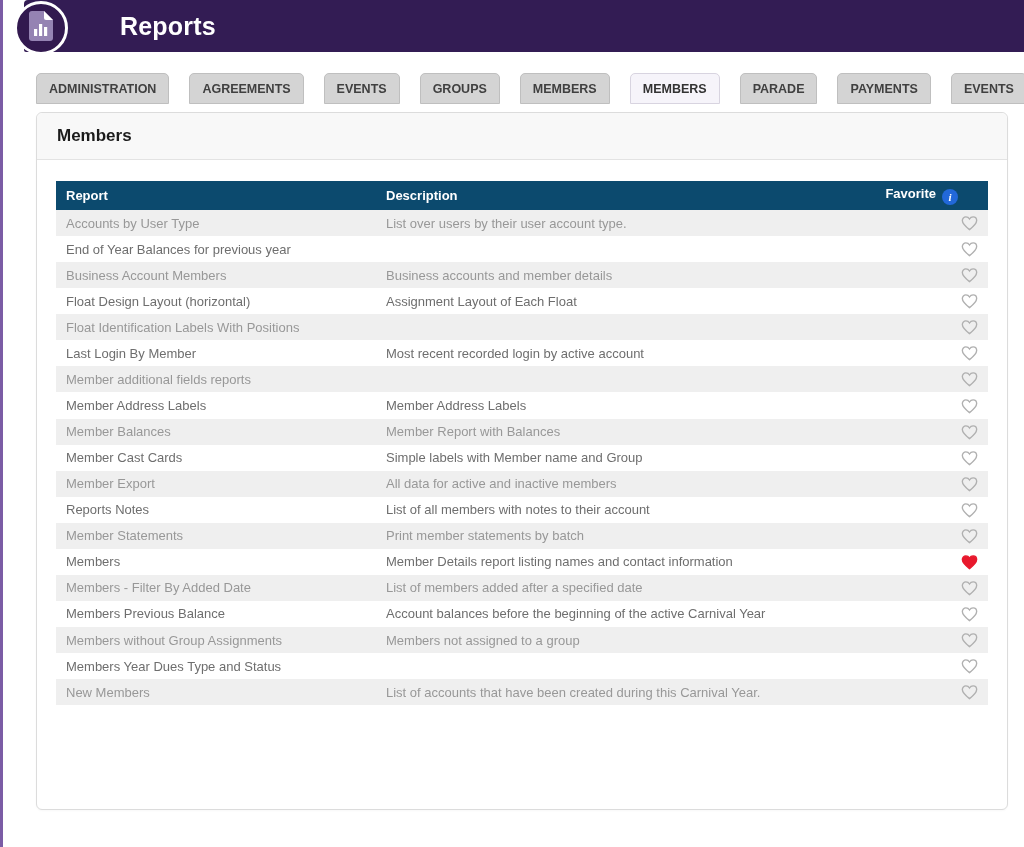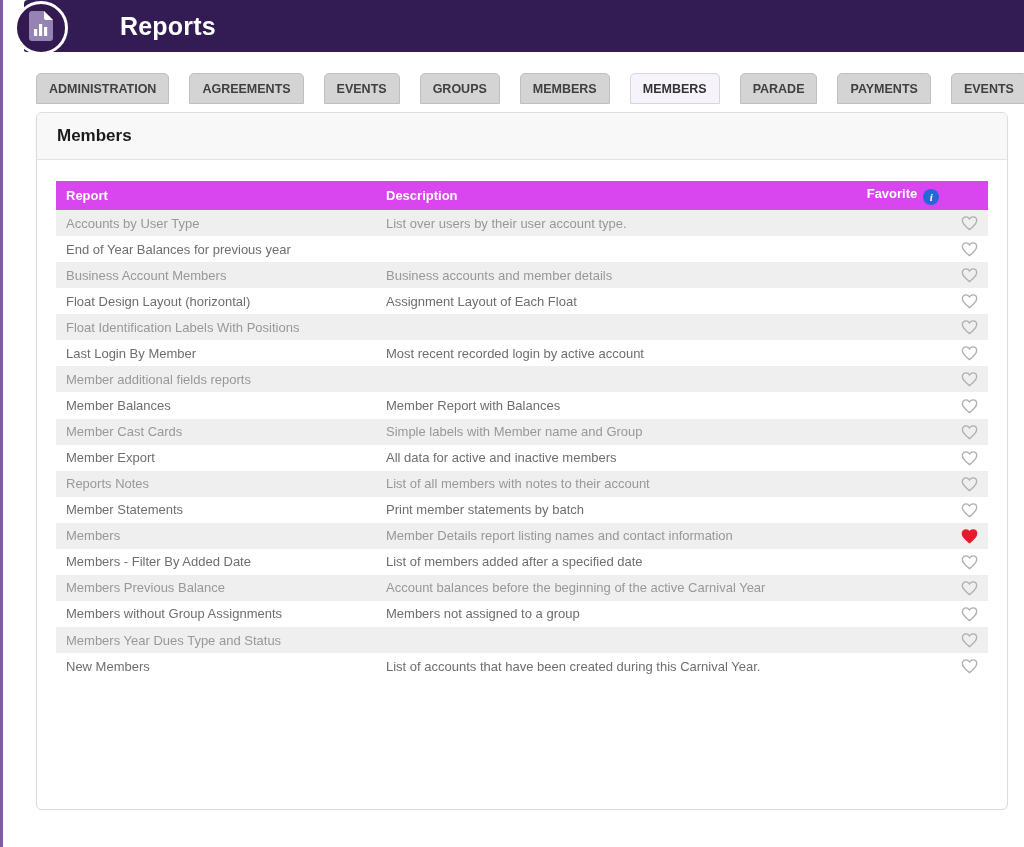"Report" .report-table thead th { background: #d946ef -> #0c4a6e }
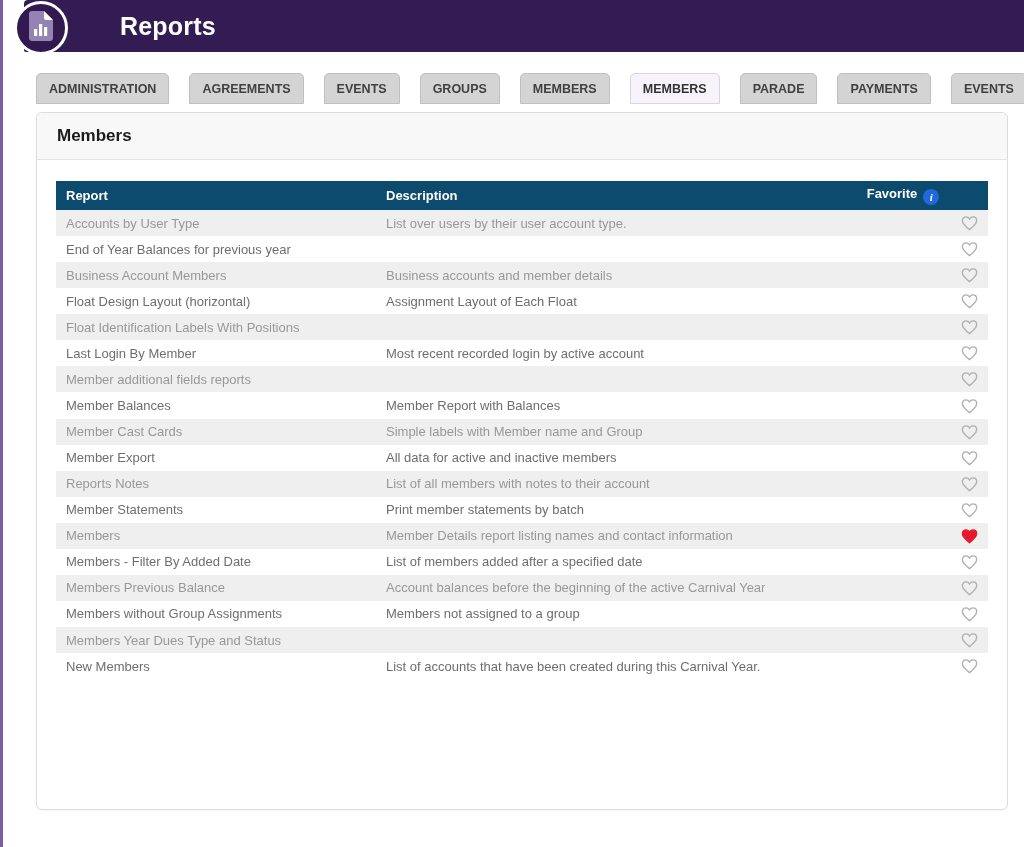"Favorite i" .report-table th.col-favorite { text-align: center -> right }
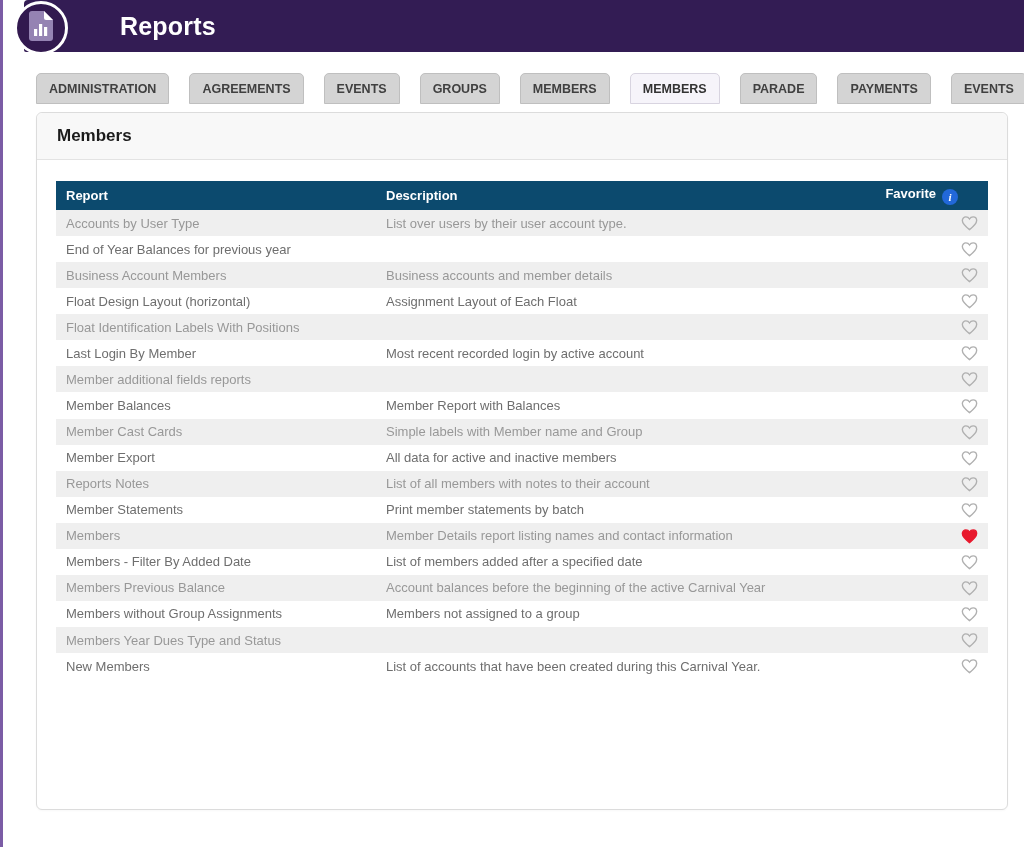"Member Address Labels" tr { html: none -> <tr> <td>Member Address Labels</td> <td>Member Address Labels</td> <td> <button> <svg> <path></path> </svg> </button> </td> </tr> }
